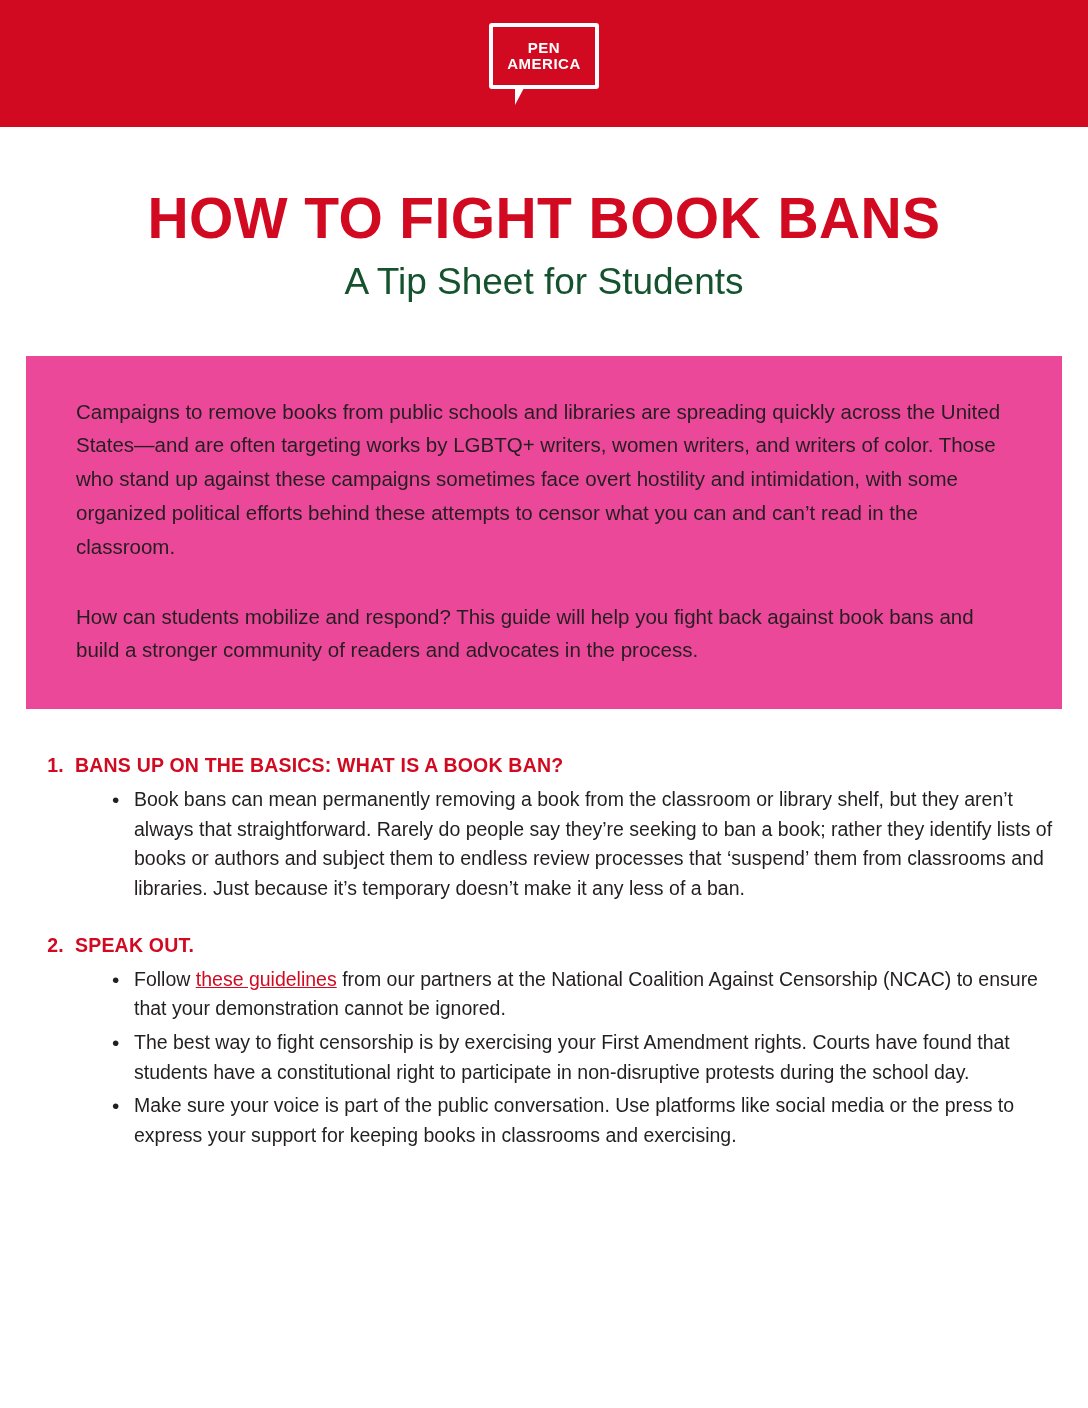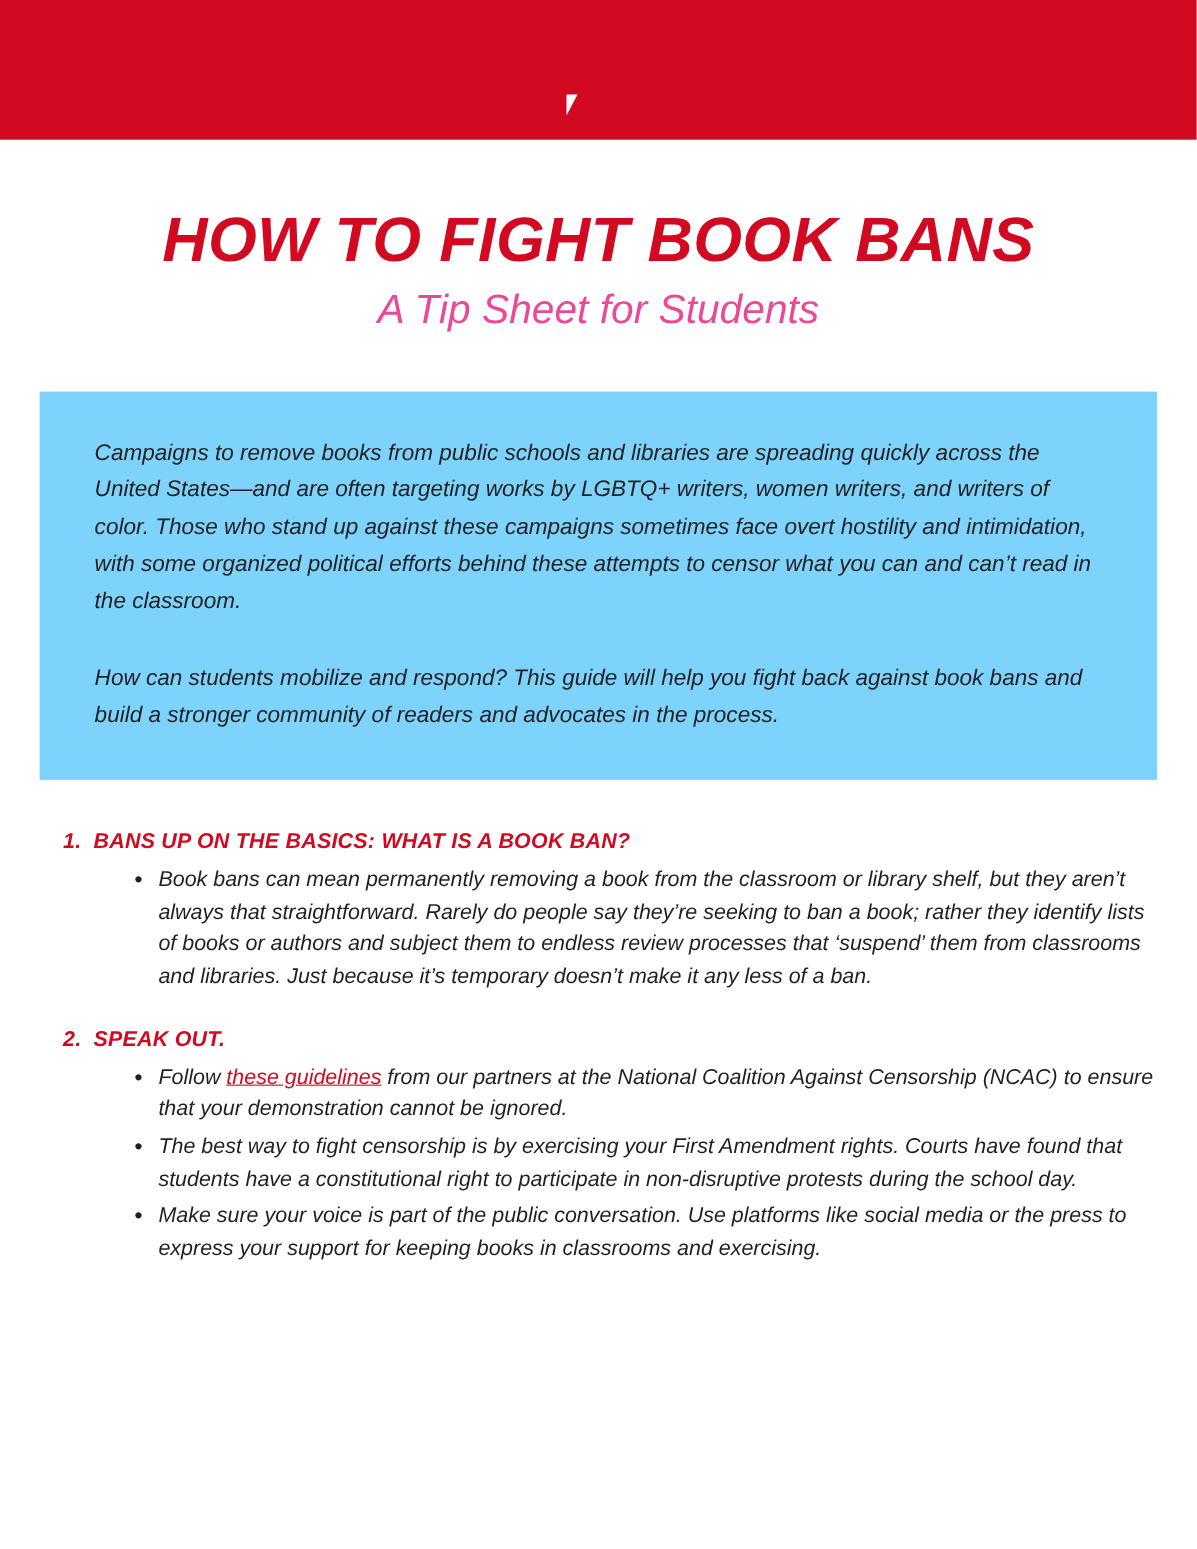"PEN" div.logo-box { html: none -> <div> <span>PEN</span> <span>AMERICA</span> </div> }
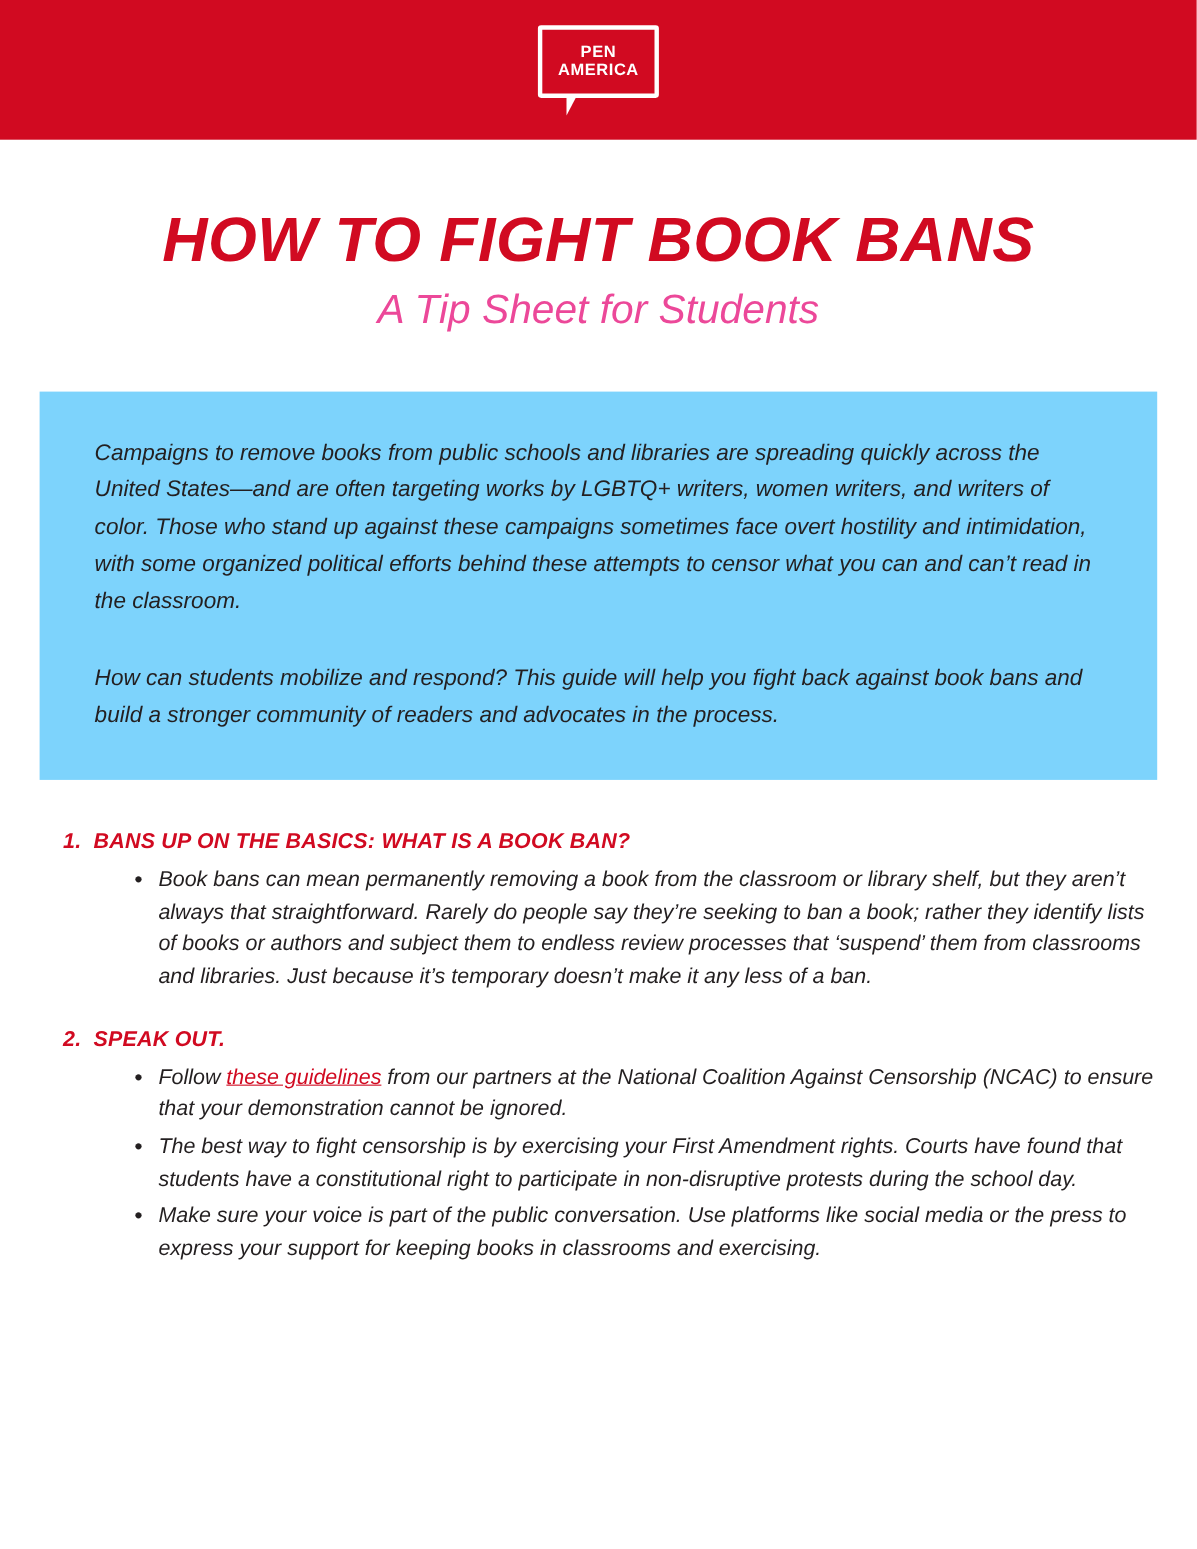"HOW TO FIGHT BOOK BANS" .page { font-style: italic -> none; padding: 0 36px -> 0 26px }
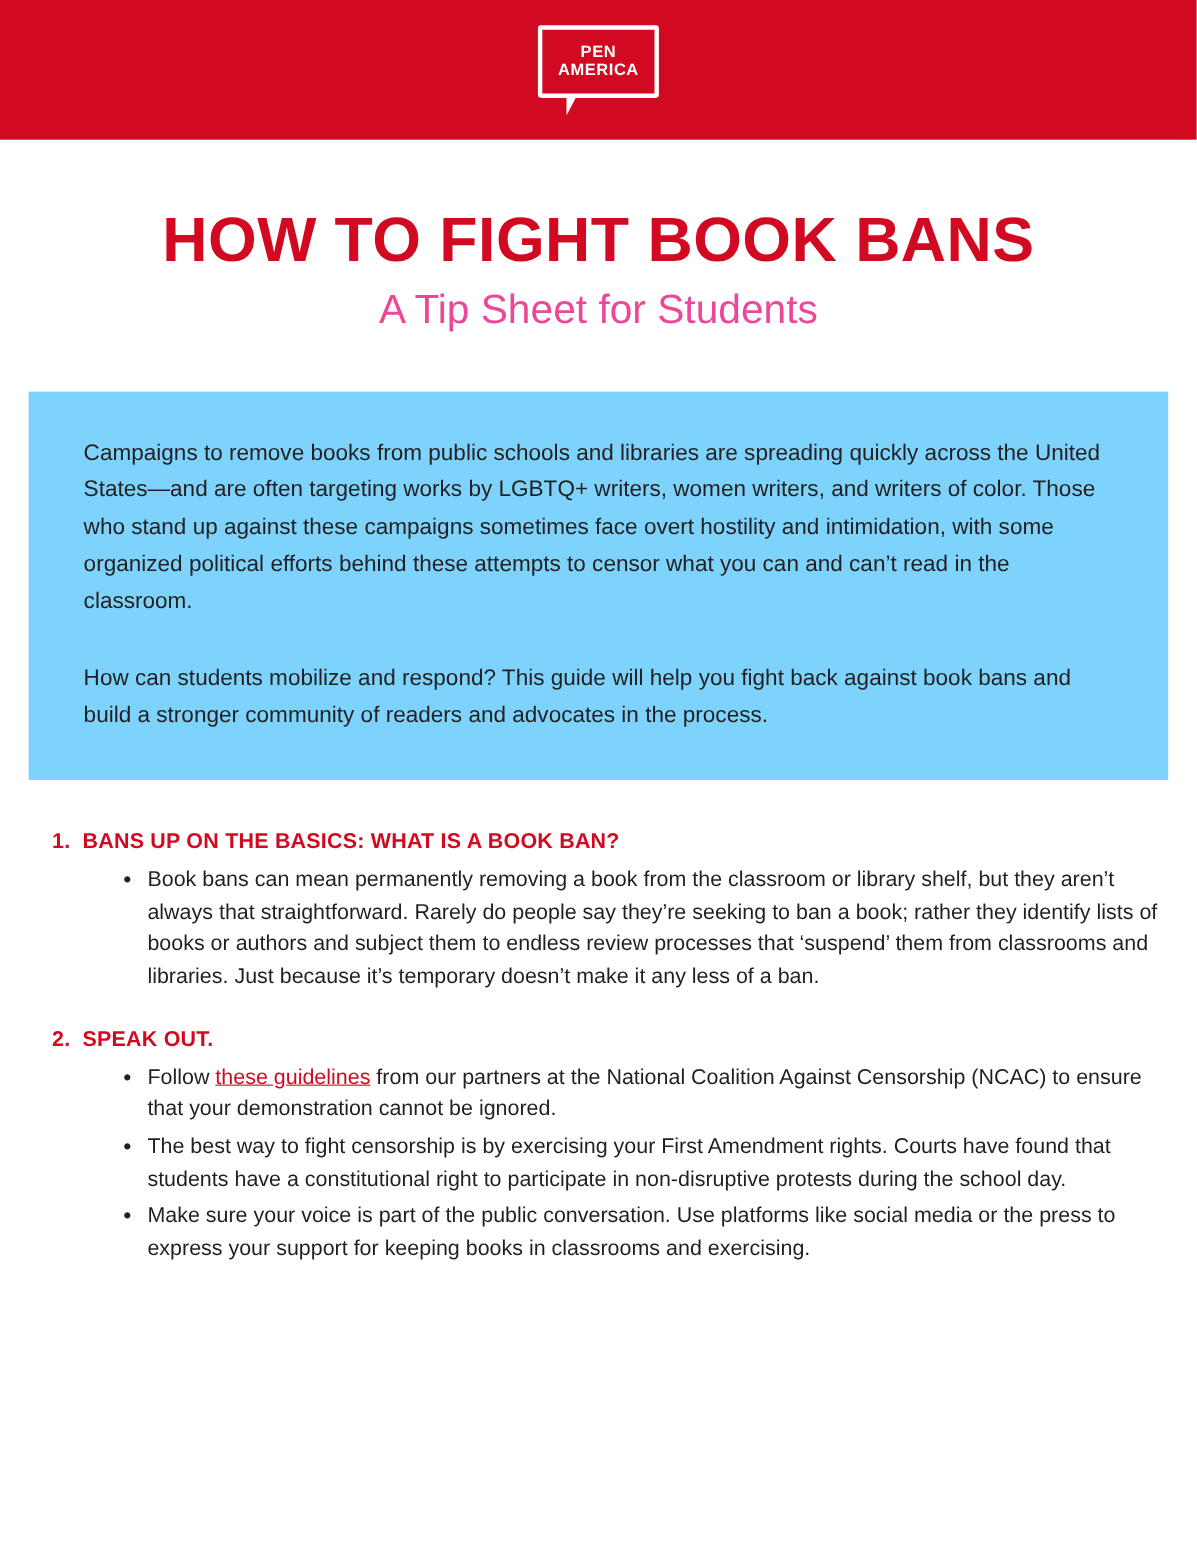"A Tip Sheet for Students" h2.sub-title { color: #ec4899 -> #14532d }
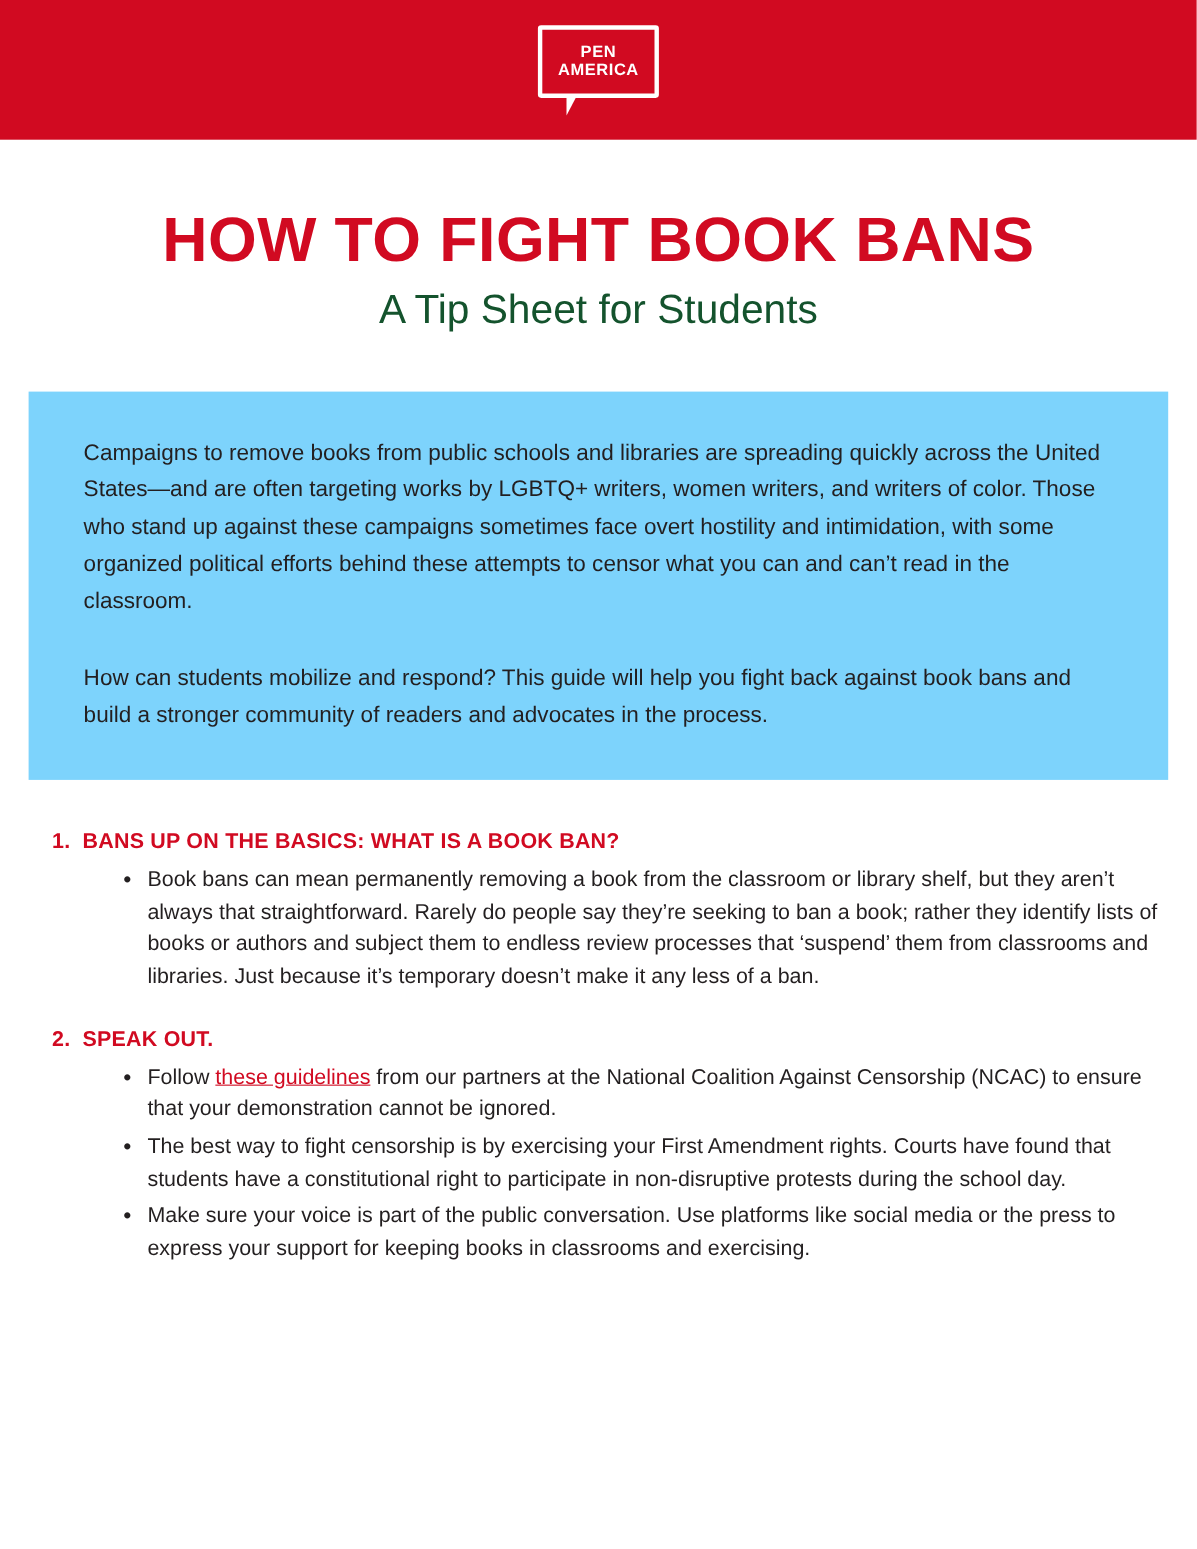"Campaigns to remove books from" .callout { background: #7dd3fc -> #ec4899 }
